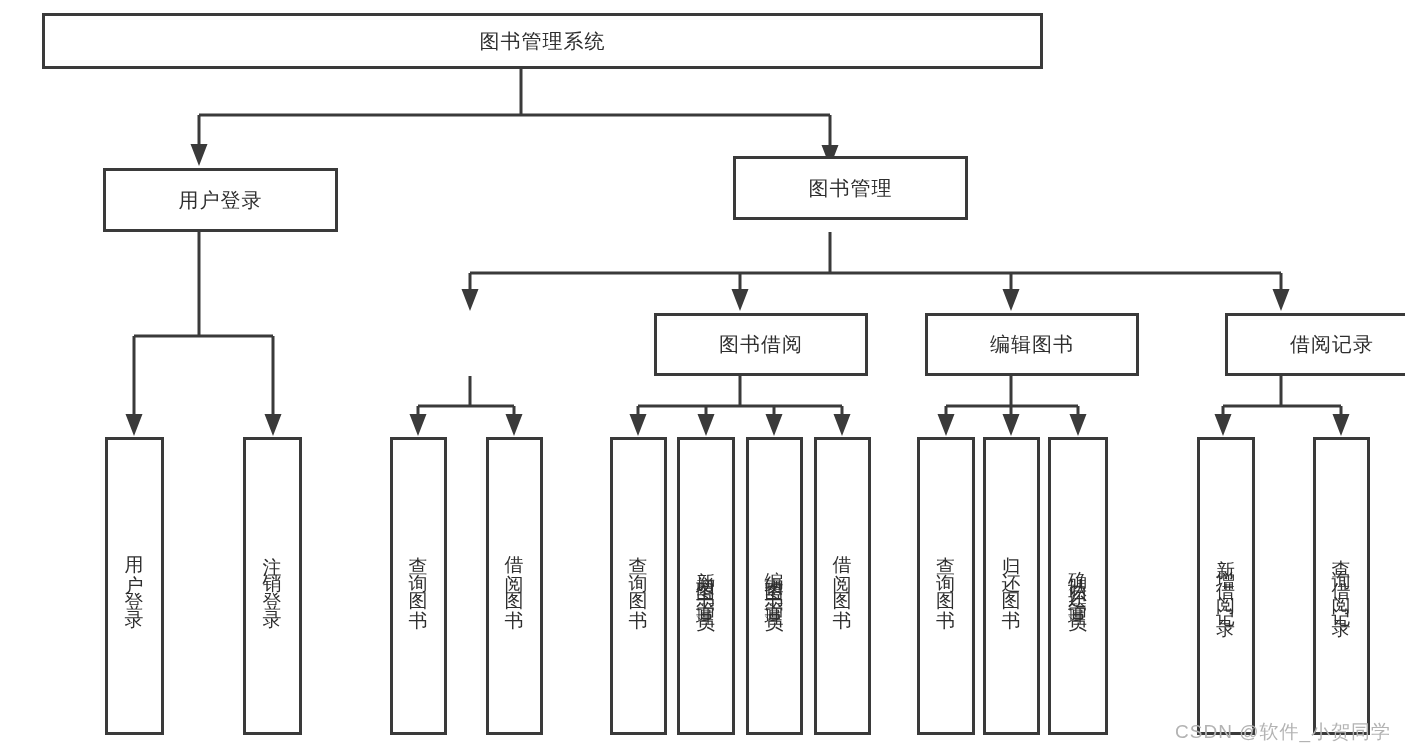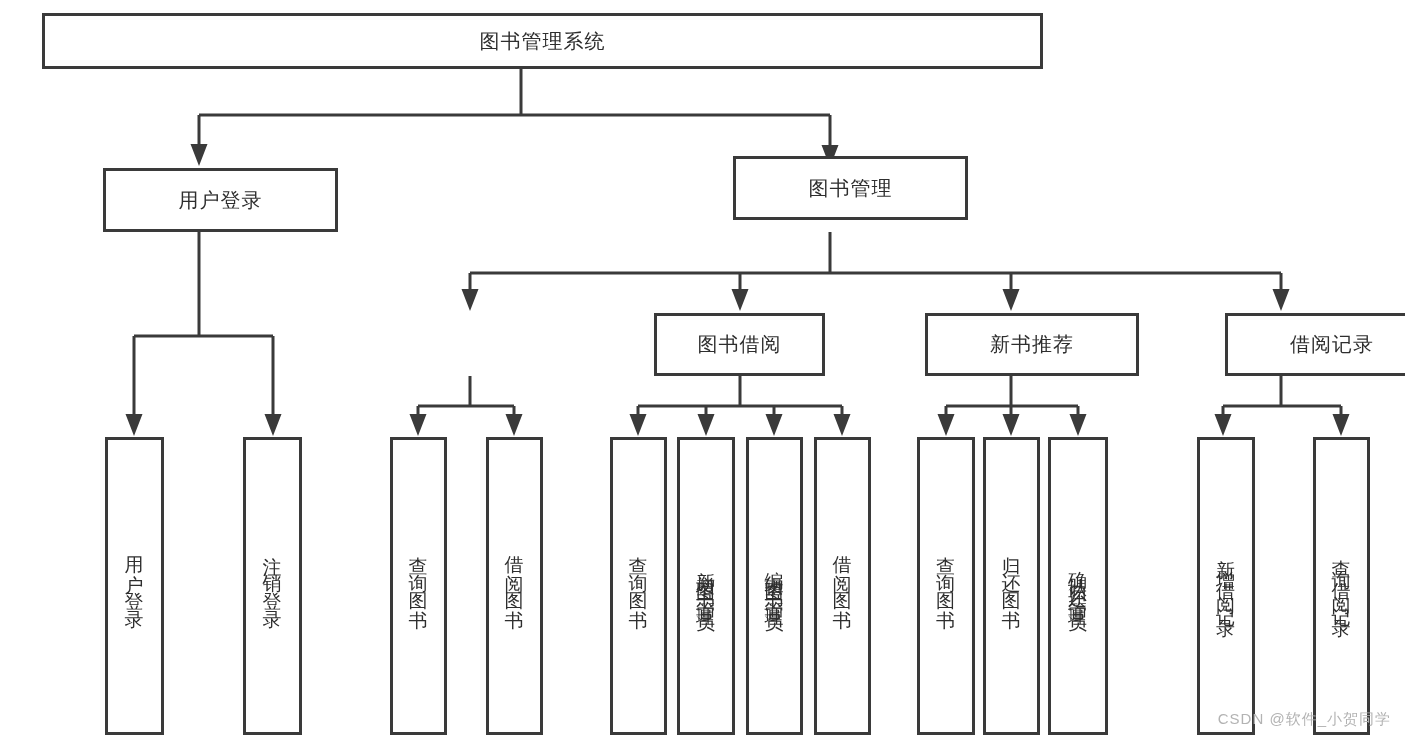"图书借阅" div.hnode { width: 171px -> 214px }
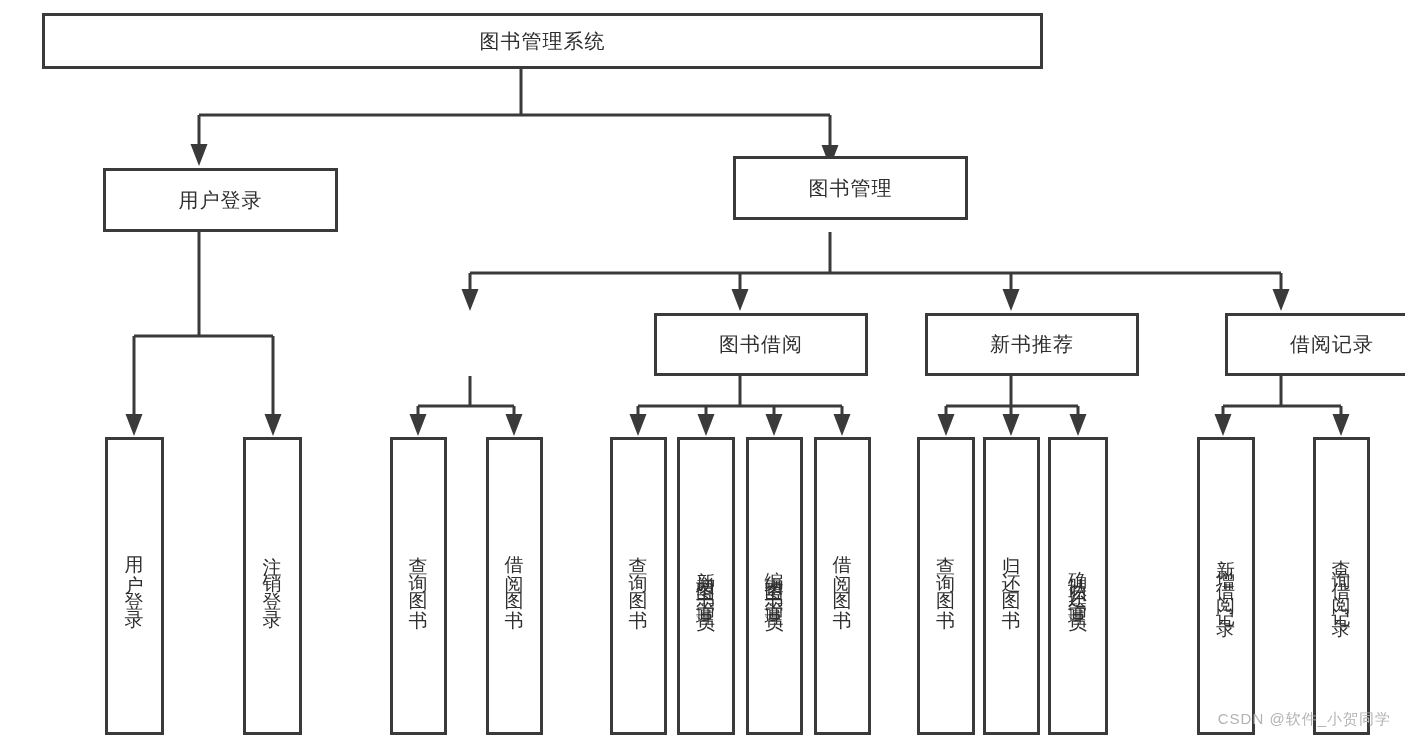"新书推荐" span.hlabel { text: 新书推荐 -> 编辑图书 }
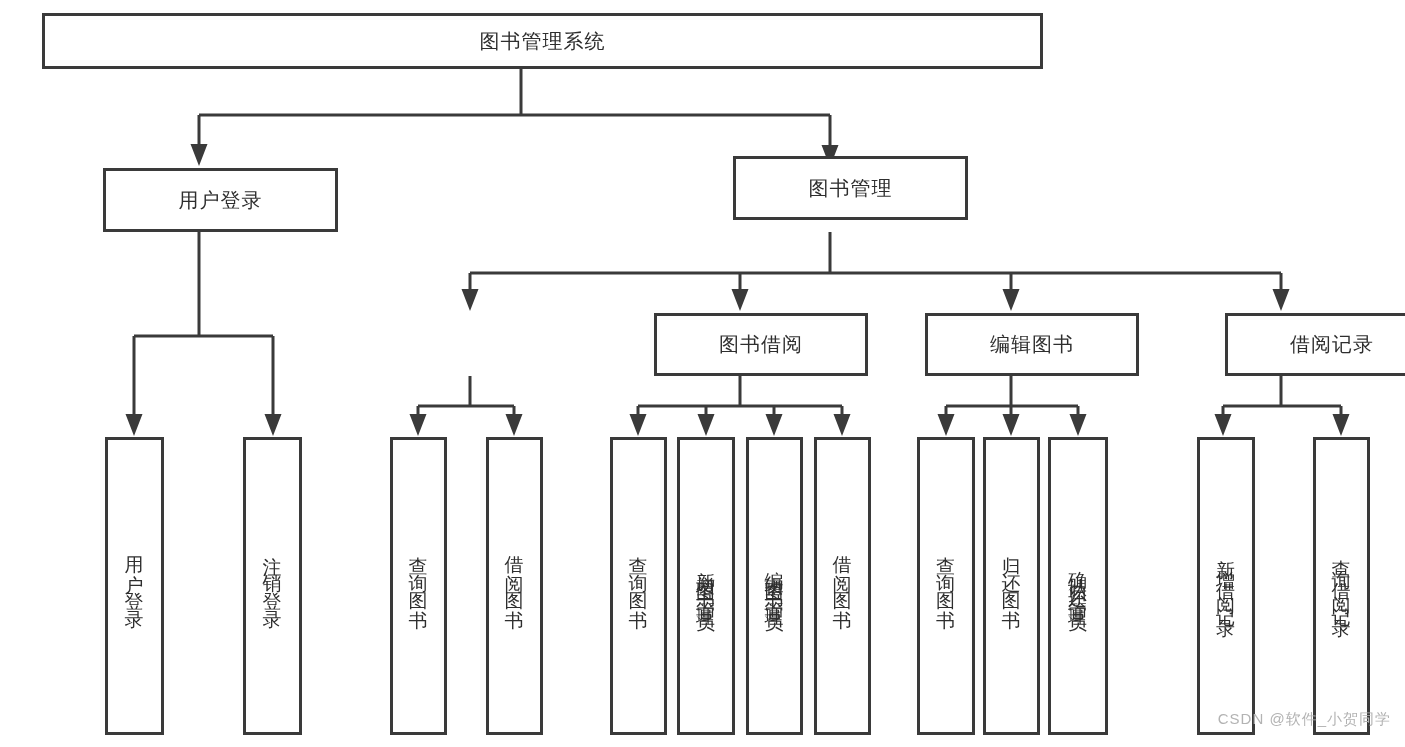"CSDN @软件_小贺同学" .watermark { bottom: 18px -> 2px; font-size: 15px -> 19px }
